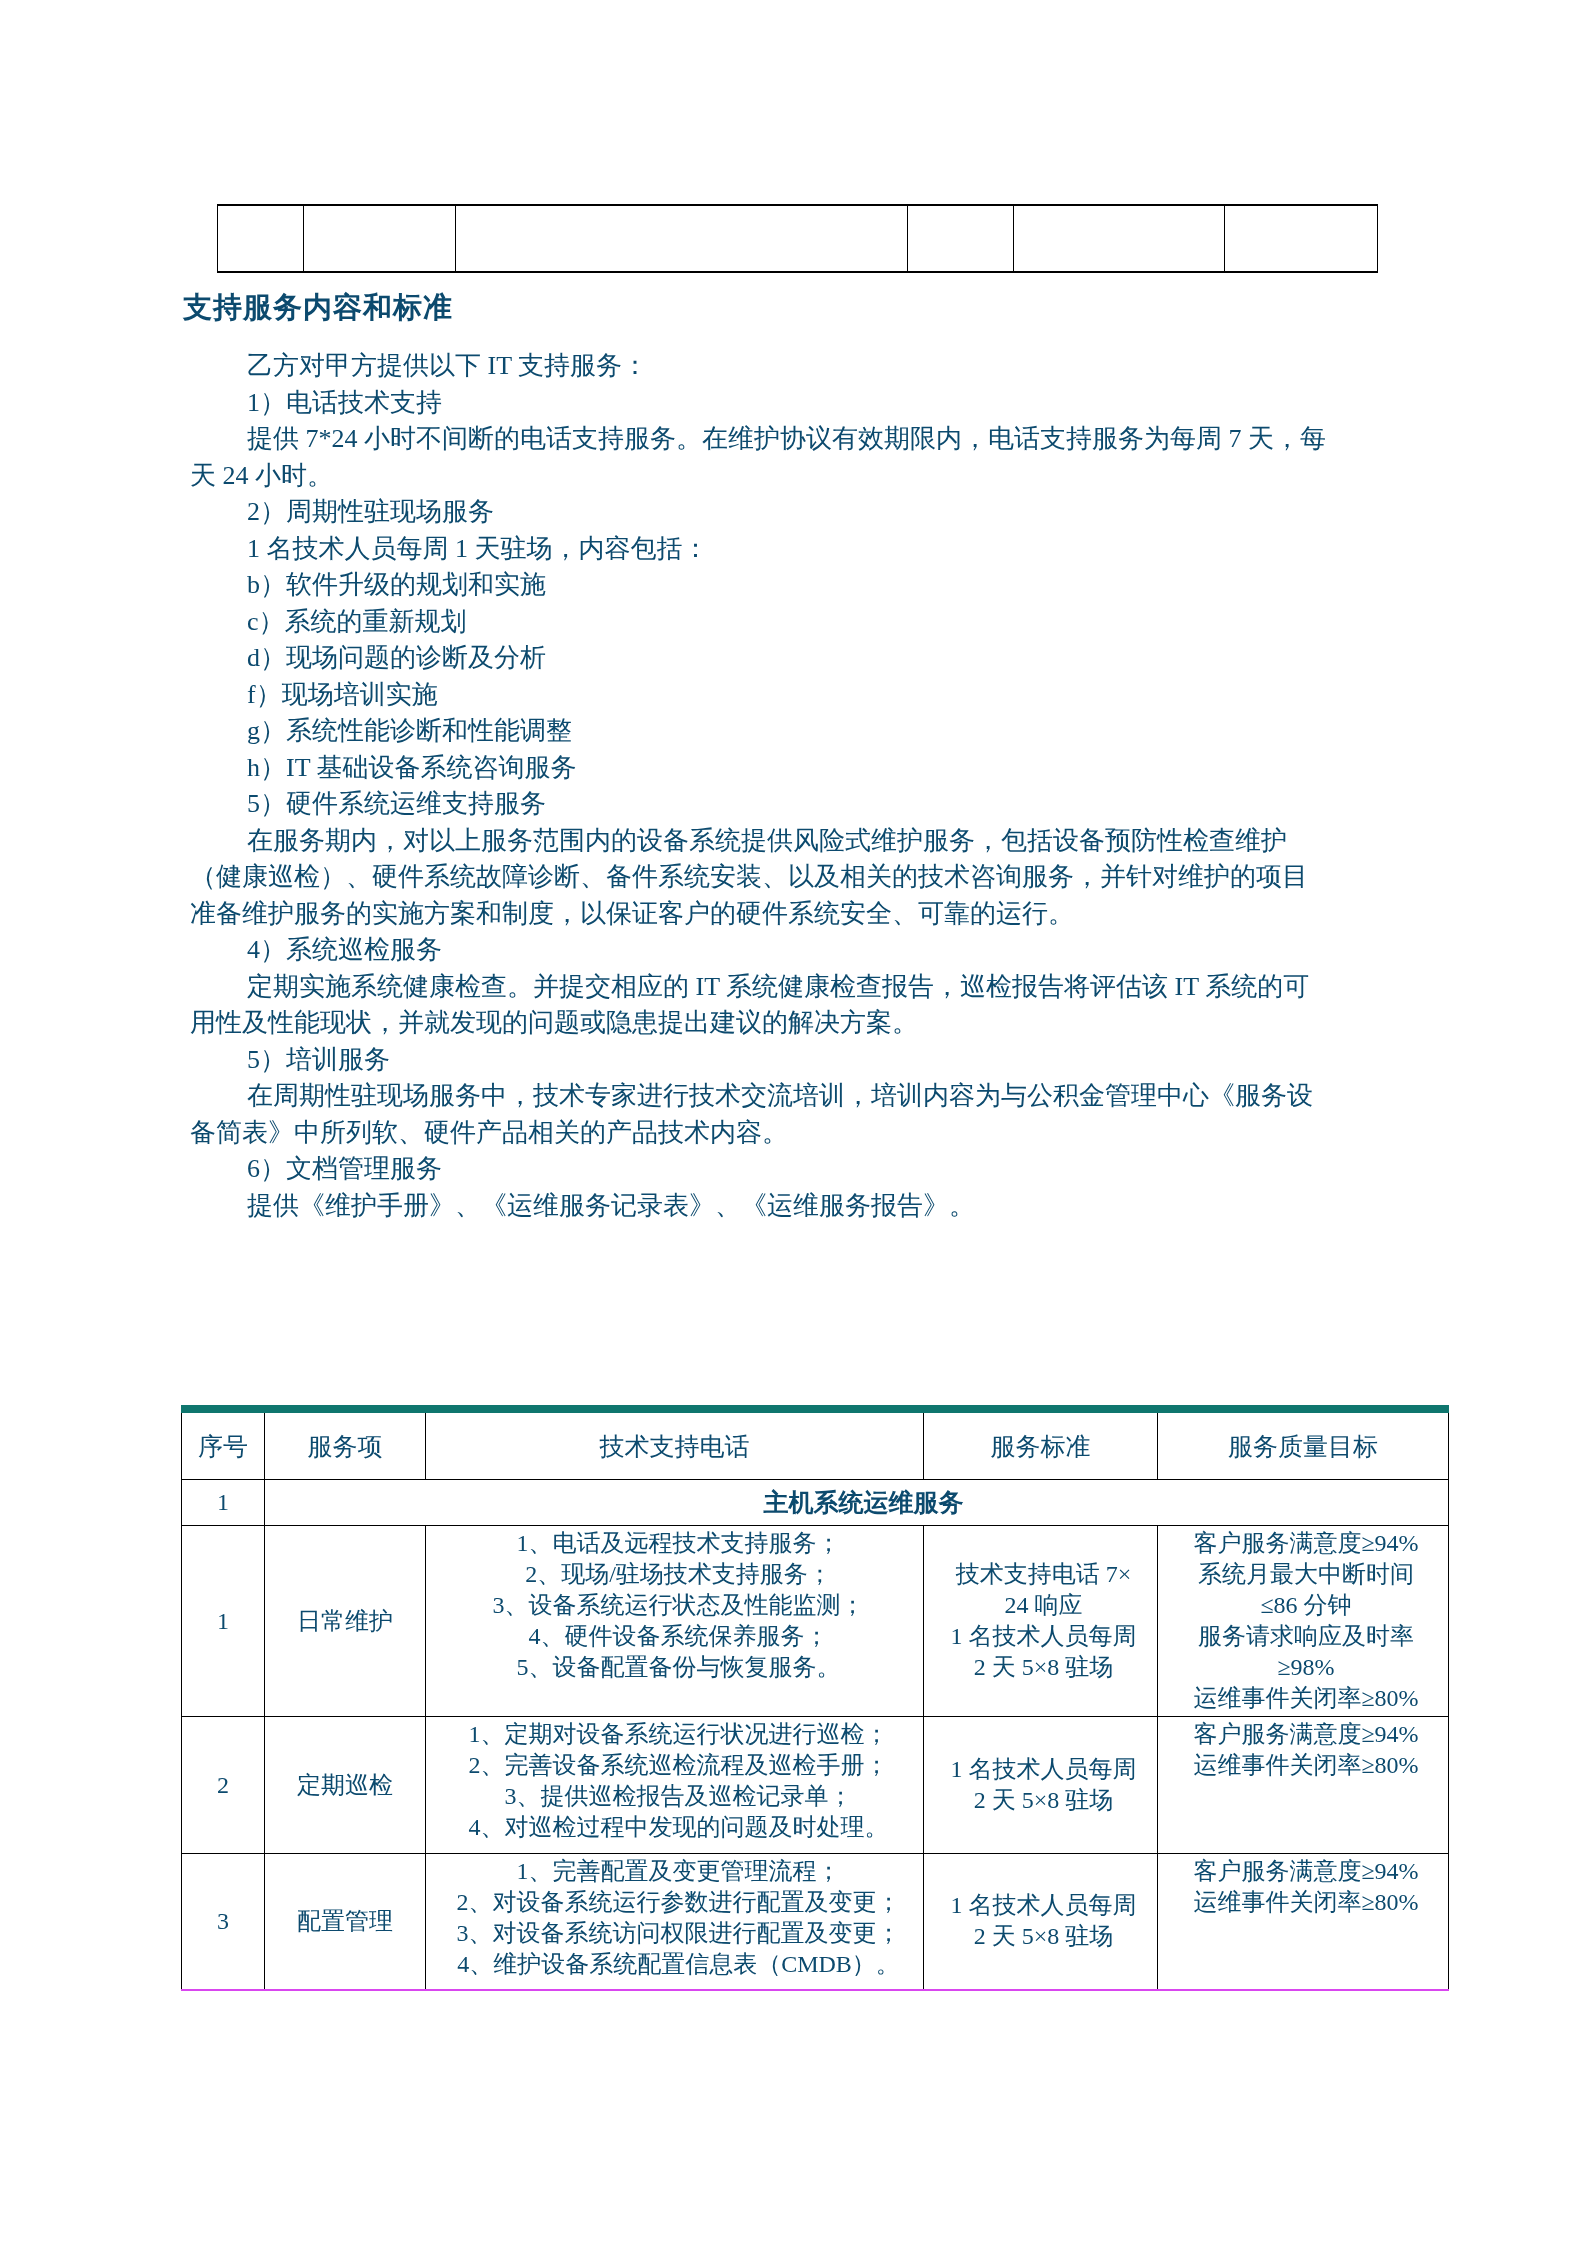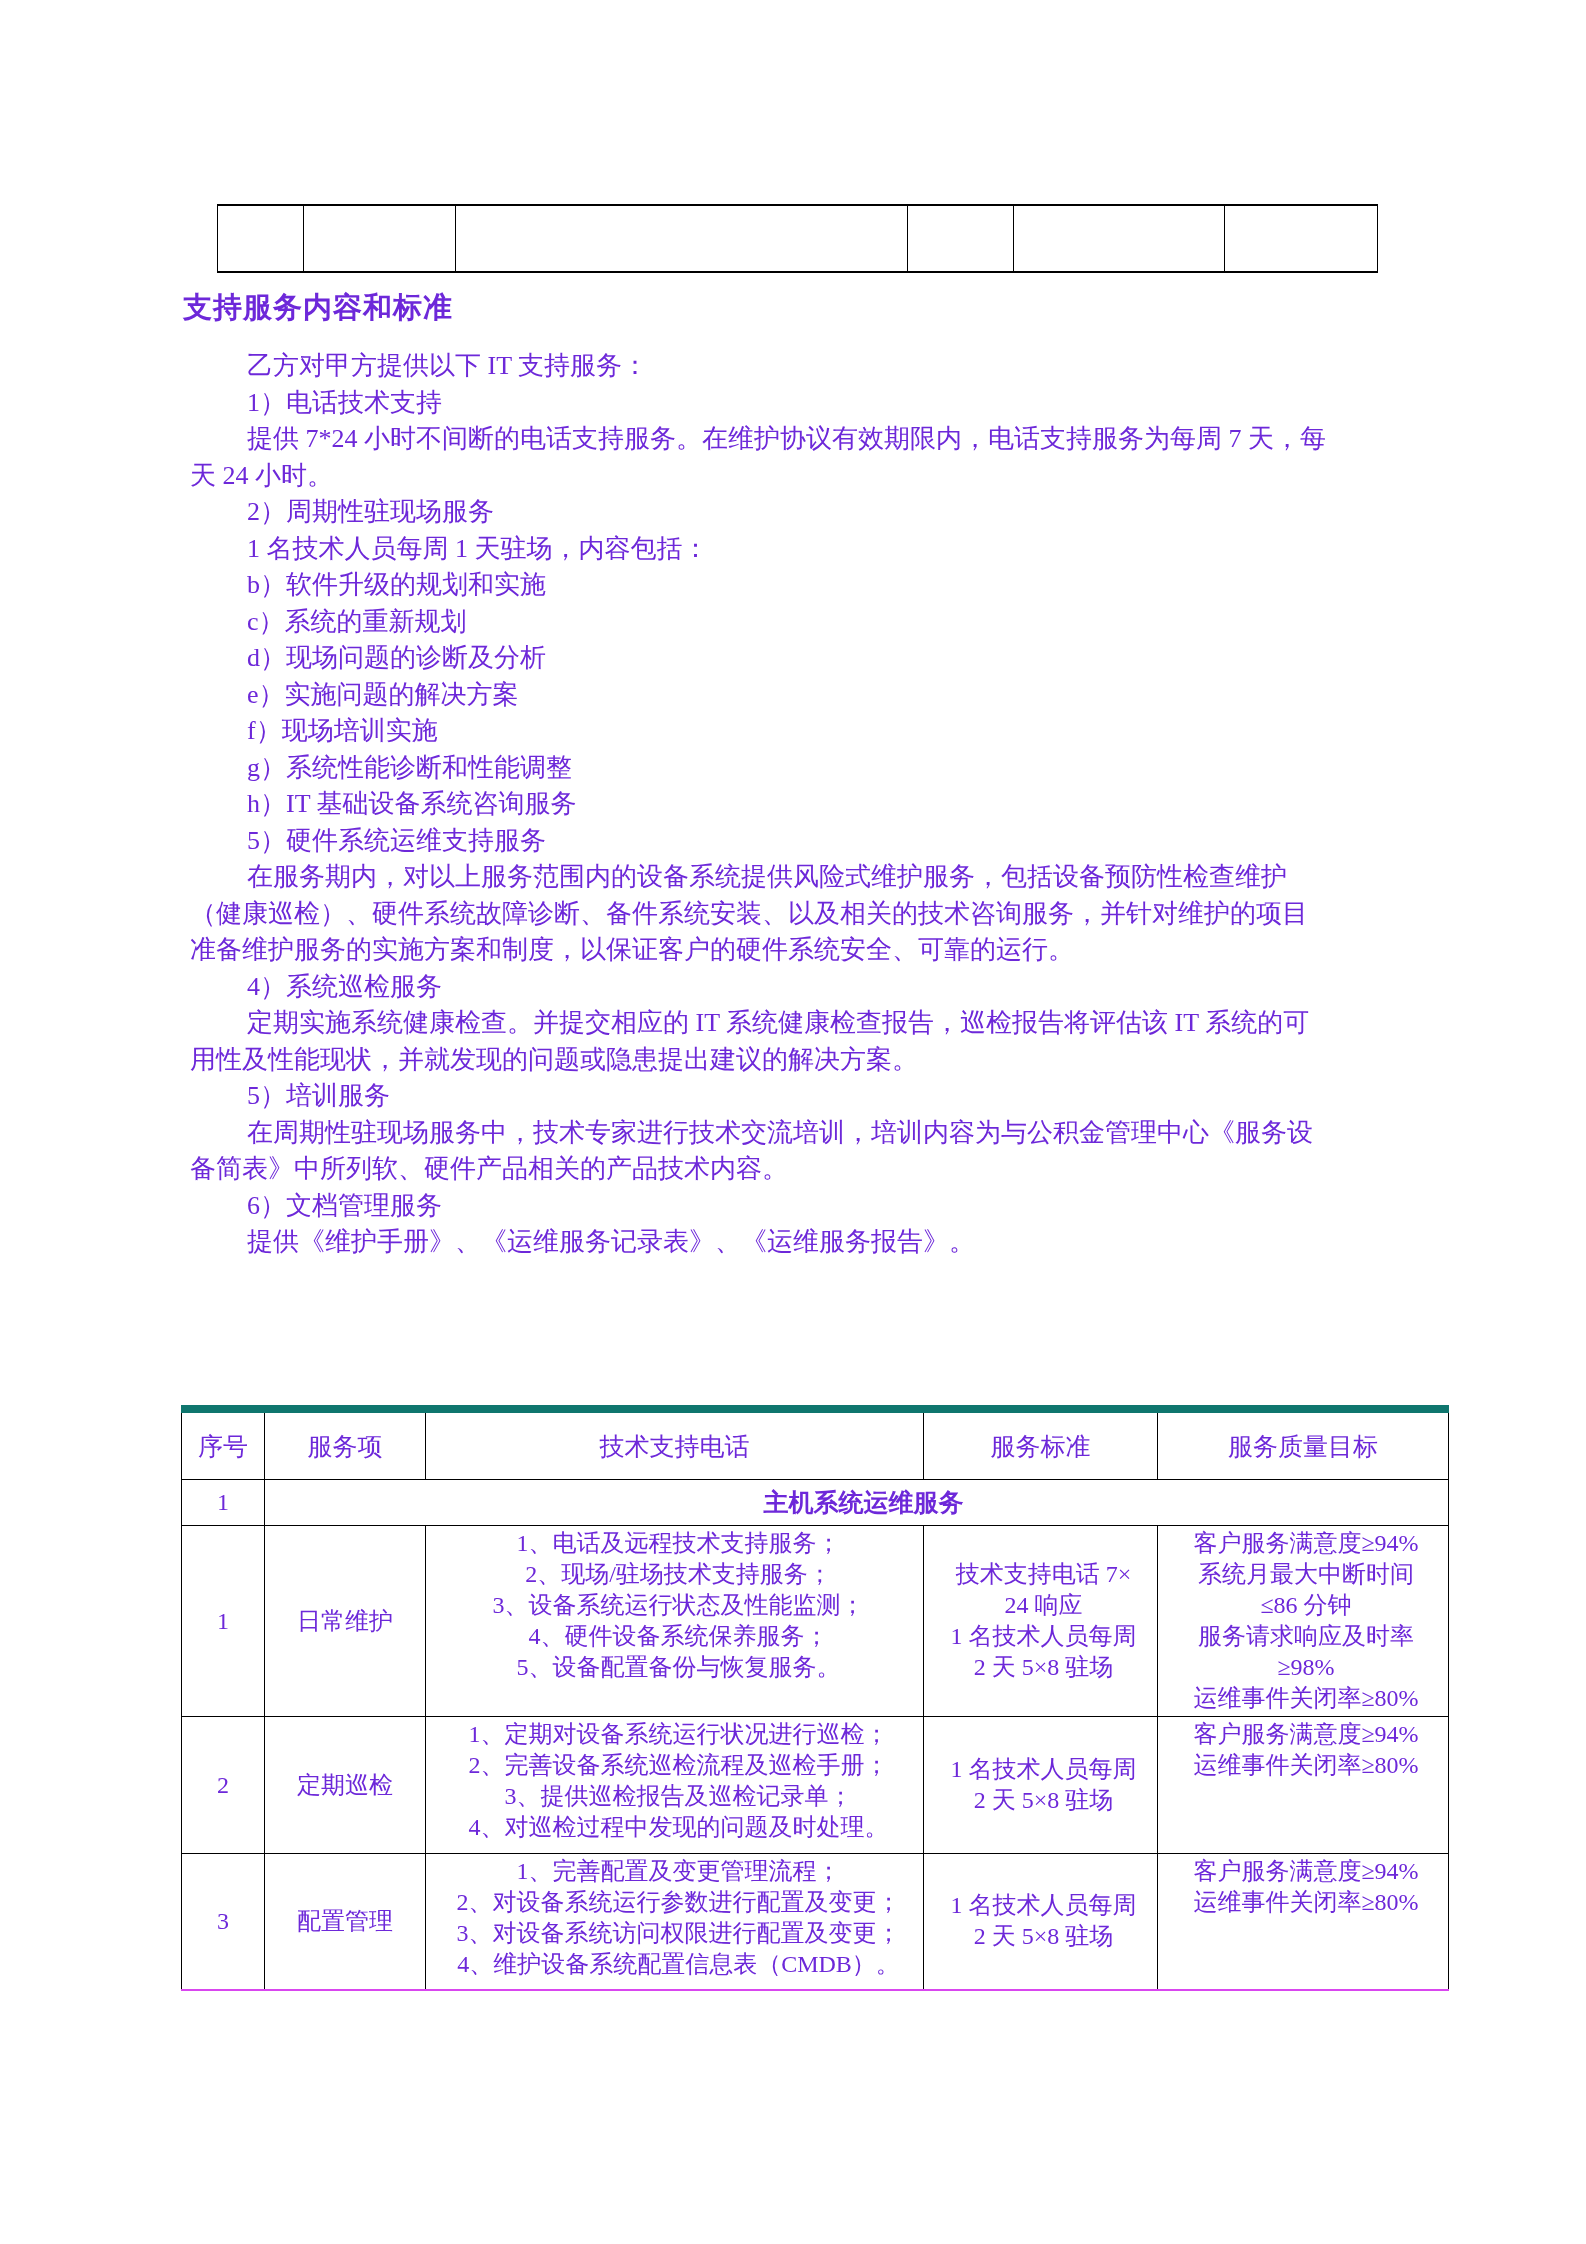"支持服务内容和标准" .page { color: #6d28d9 -> #0c4a6e }
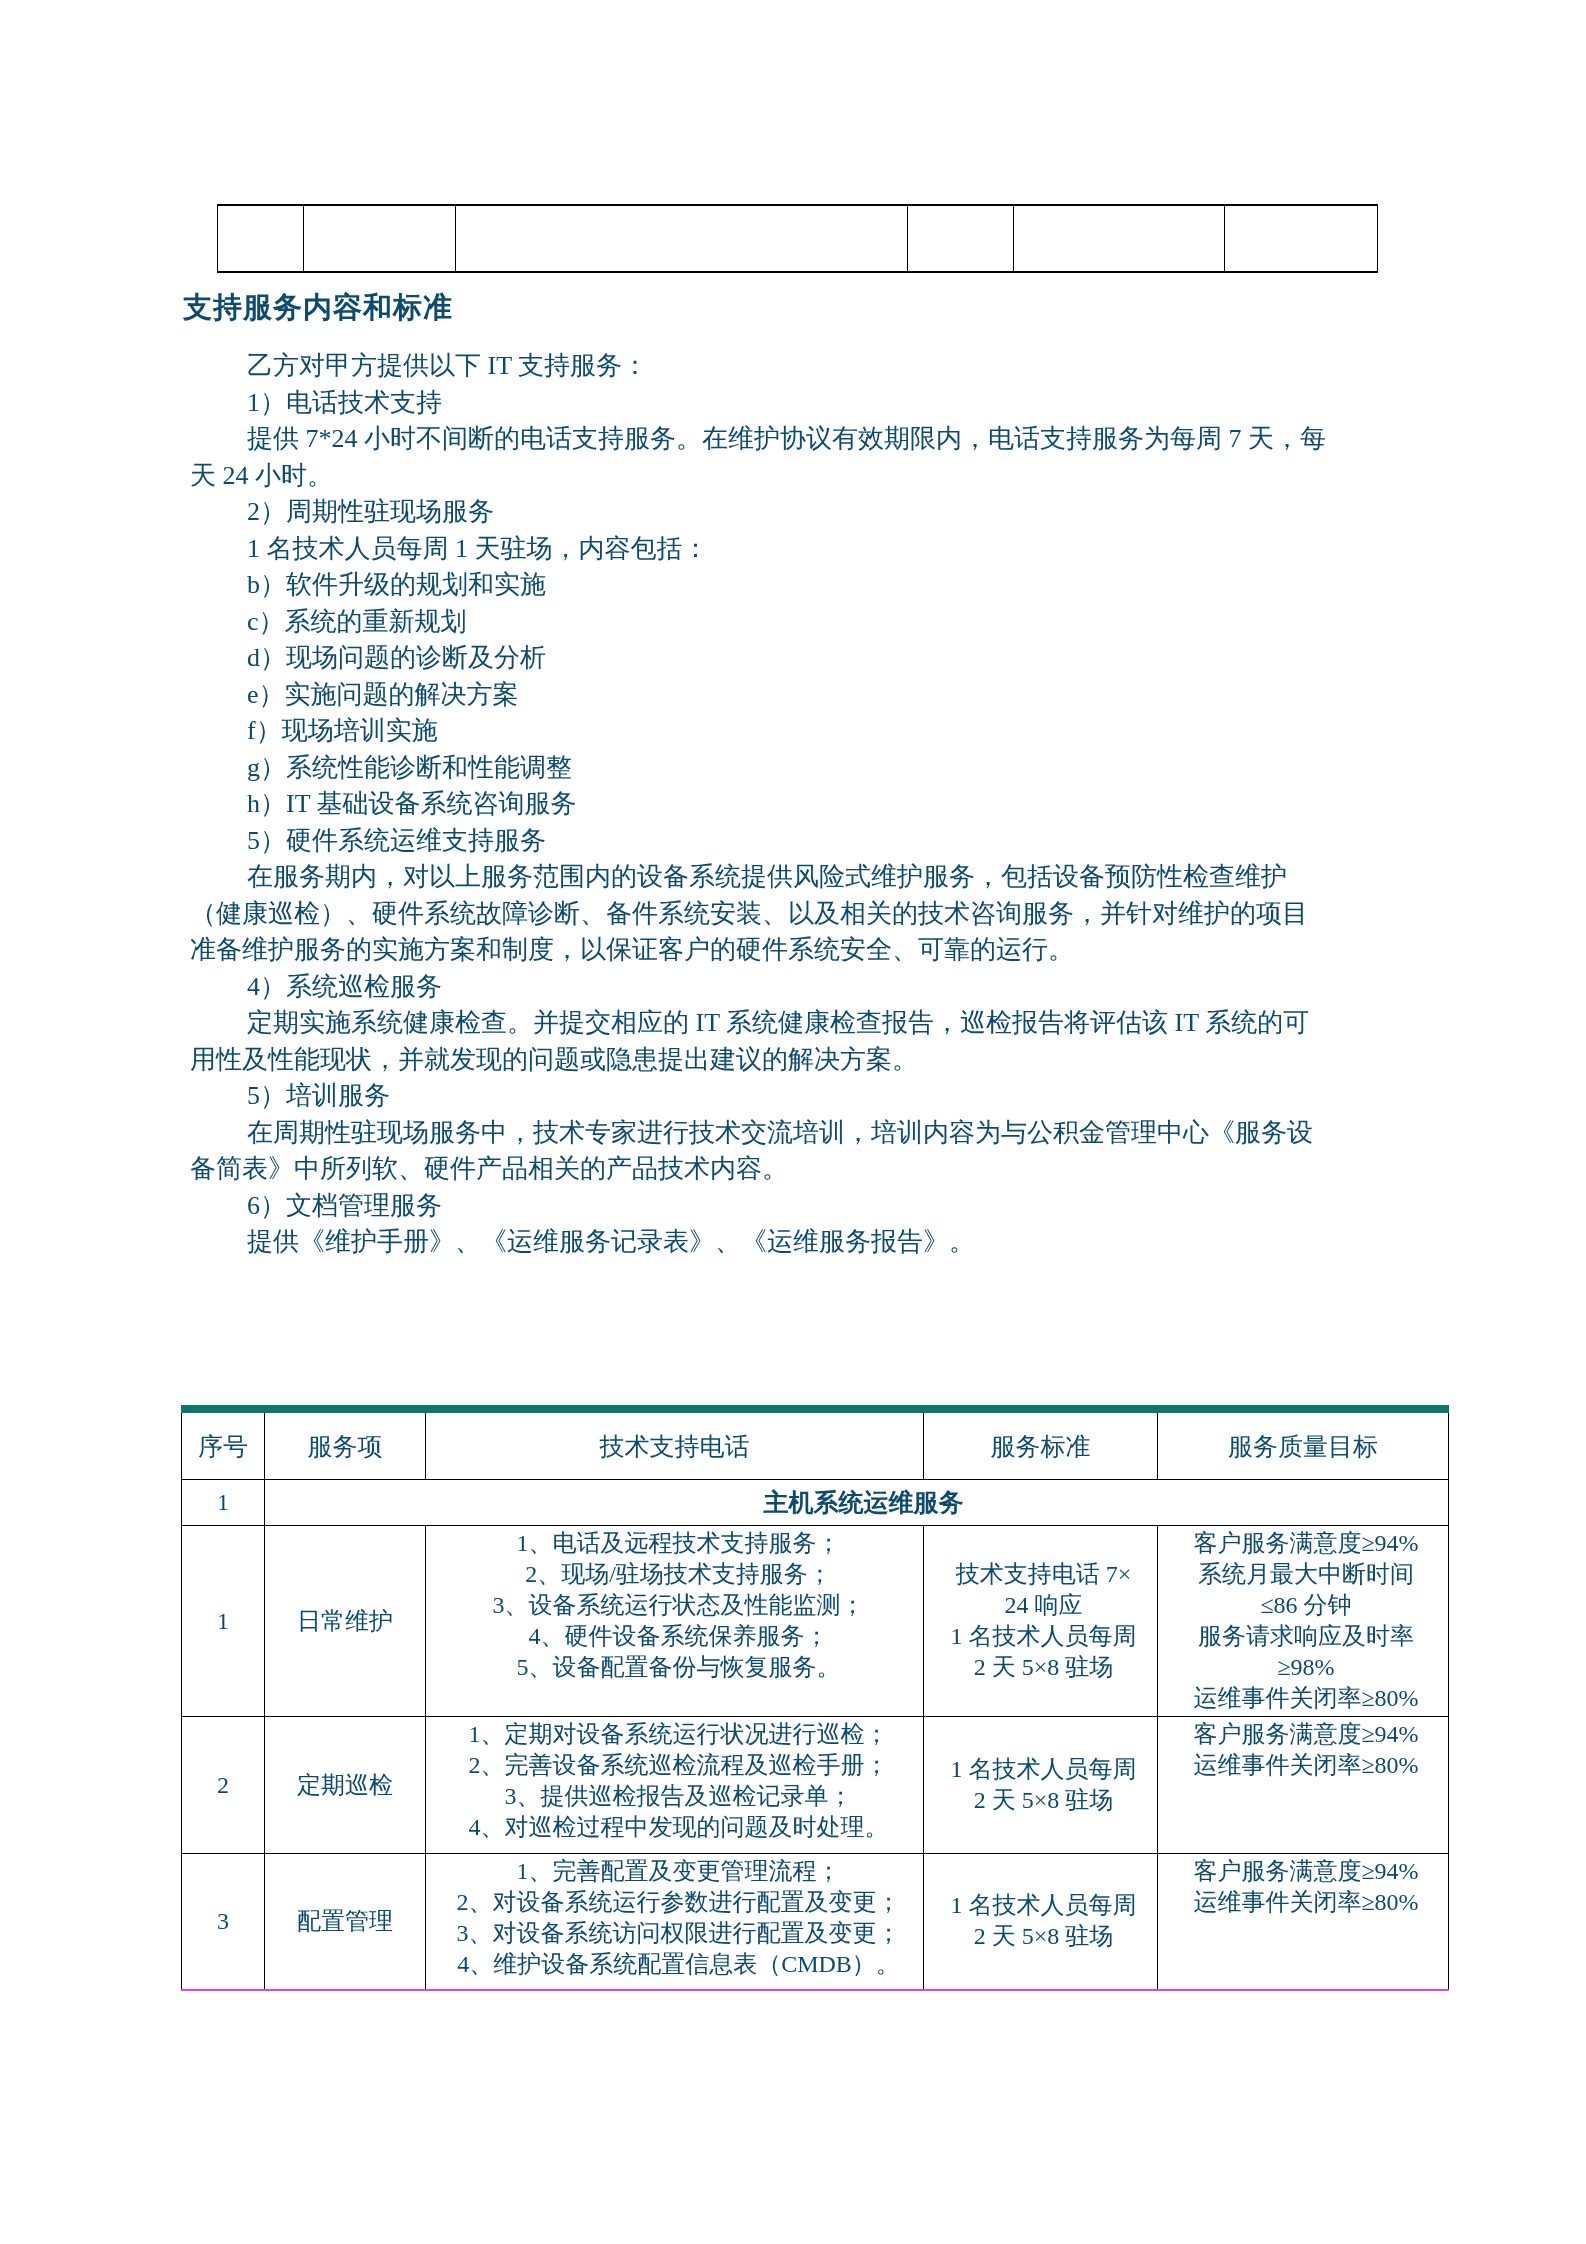"e）实施问题的解决方案" div.para { html: <div>e）实施问题的解决方案</div> -> none }
